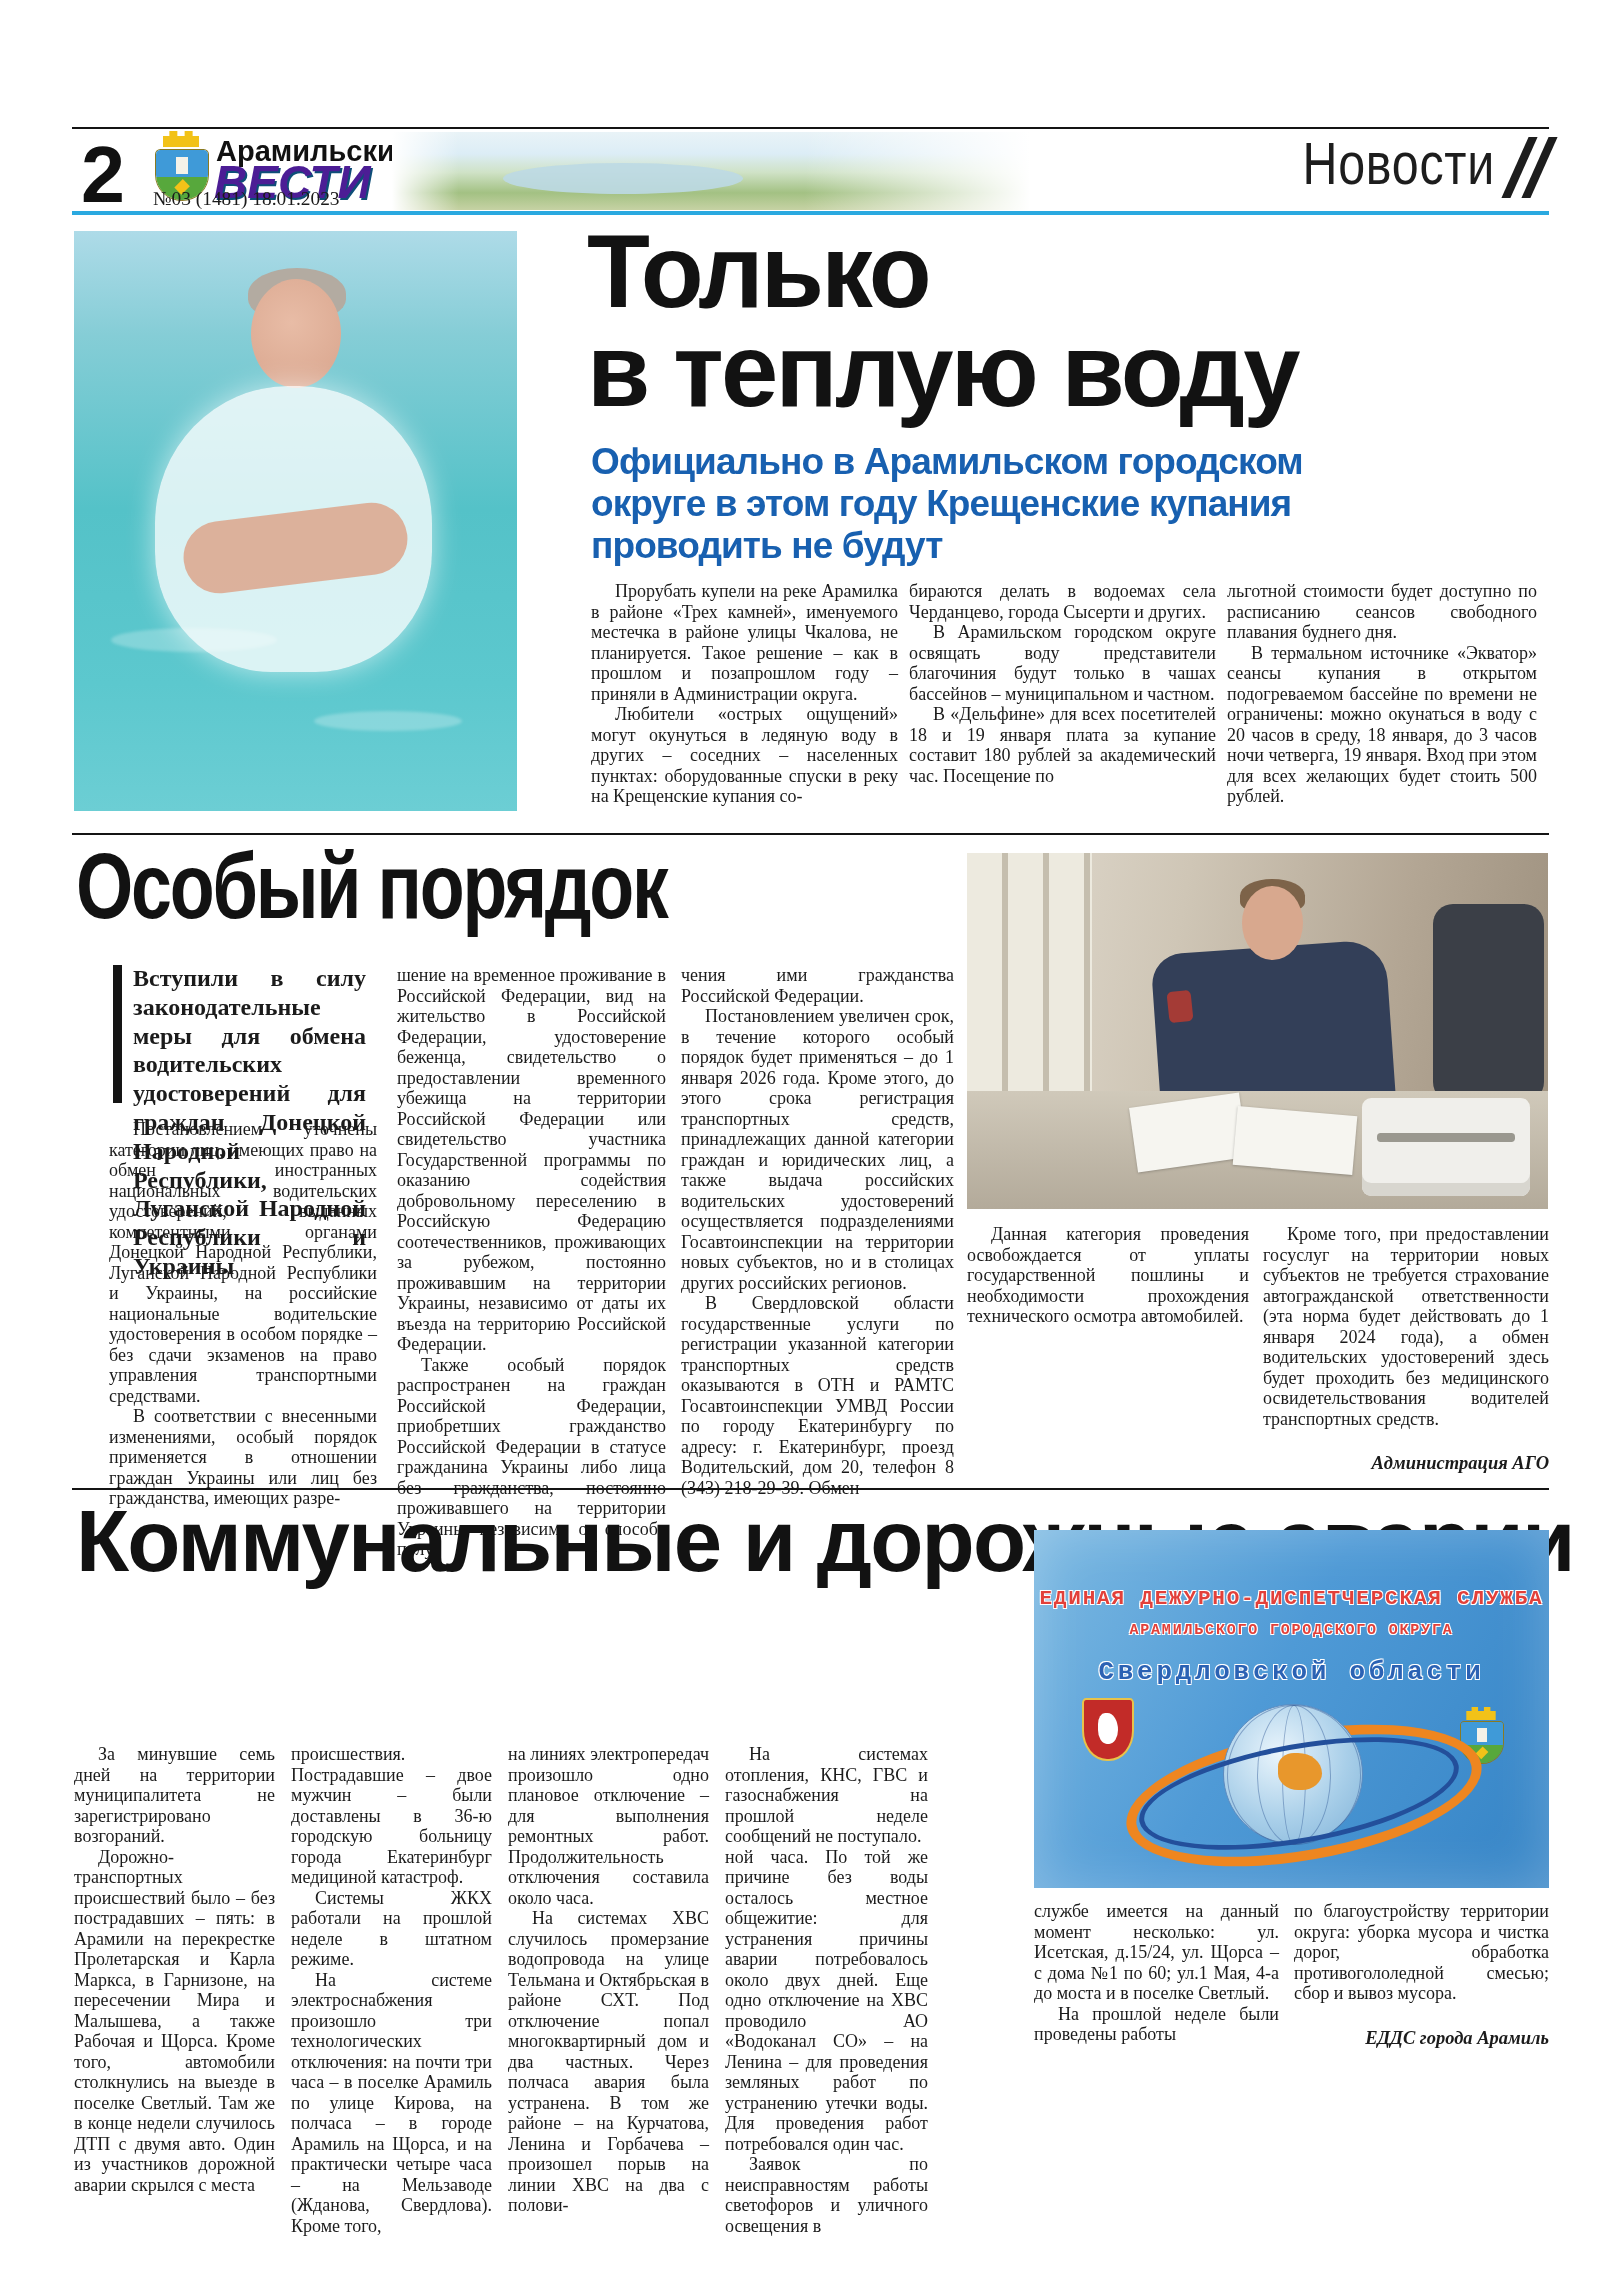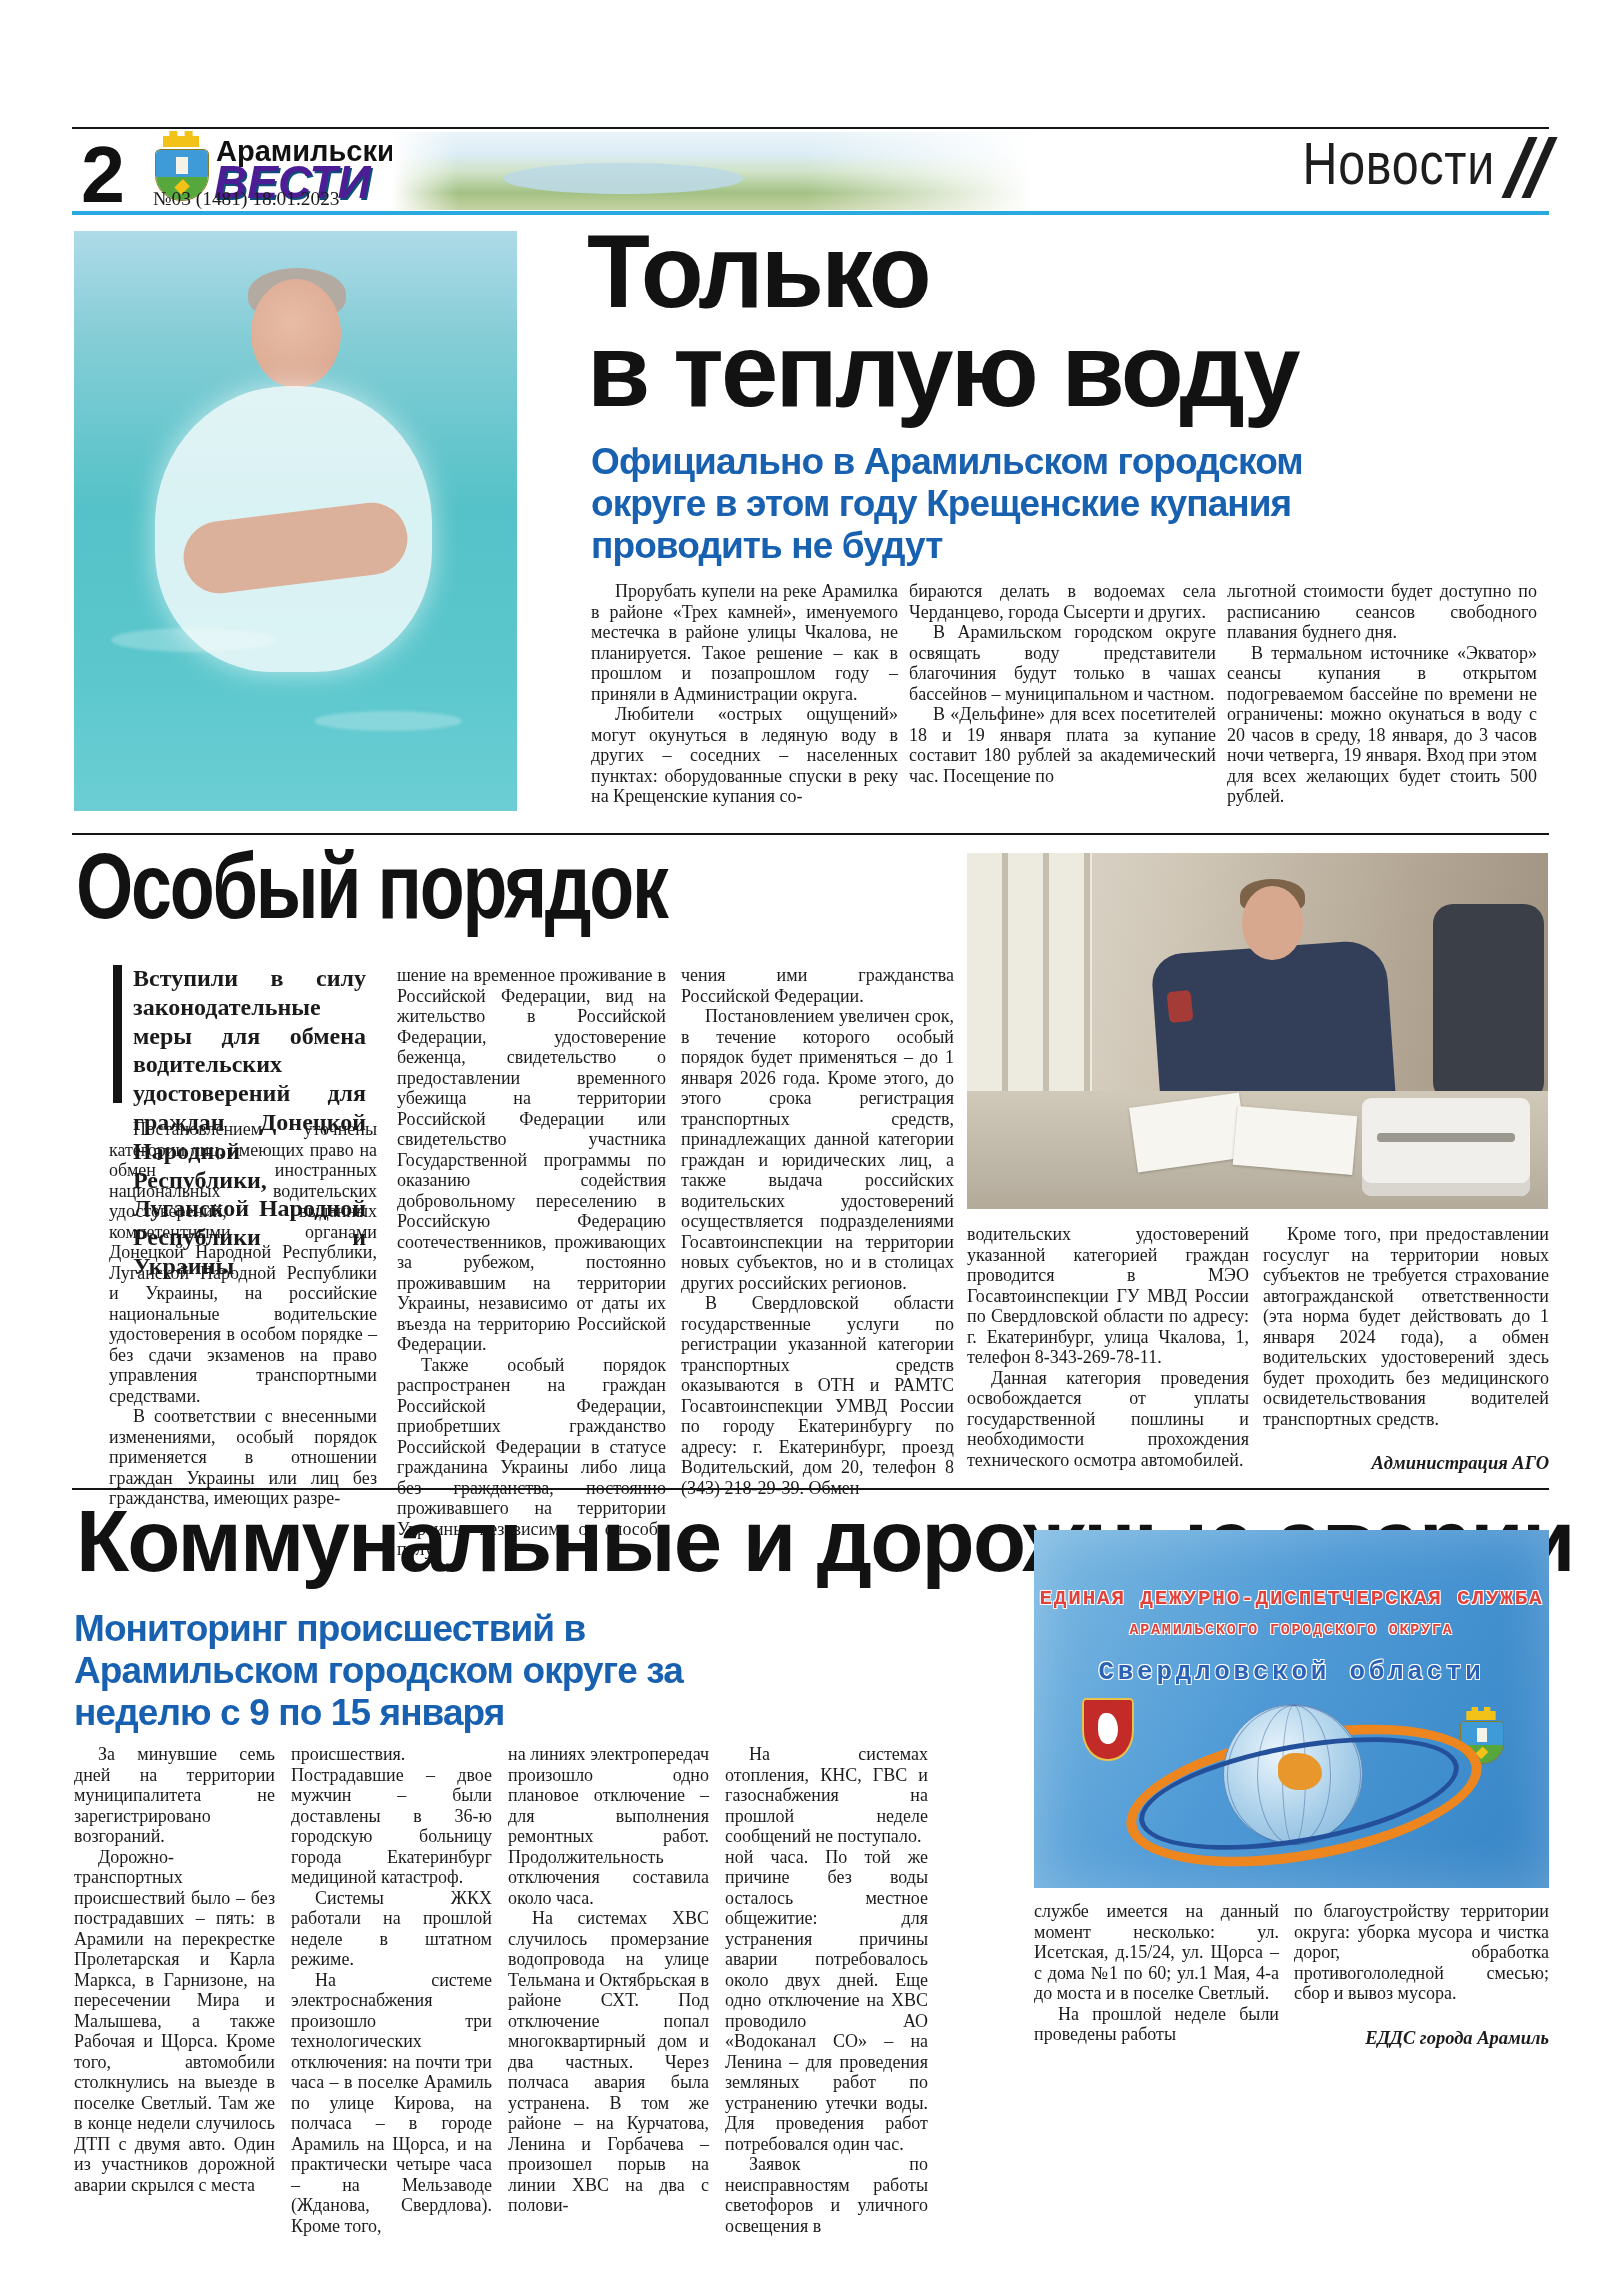"водительских удостоверений указанной" p.para { html: <p>водительских удостоверений указанной категорией граждан проводится в МЭО Госавтоинспекции ГУ МВД России по Свердловской области по адресу: г. Екатеринбург, улица Чкалова, 1, телефон 8-343-269-78-11.</p> -> none }
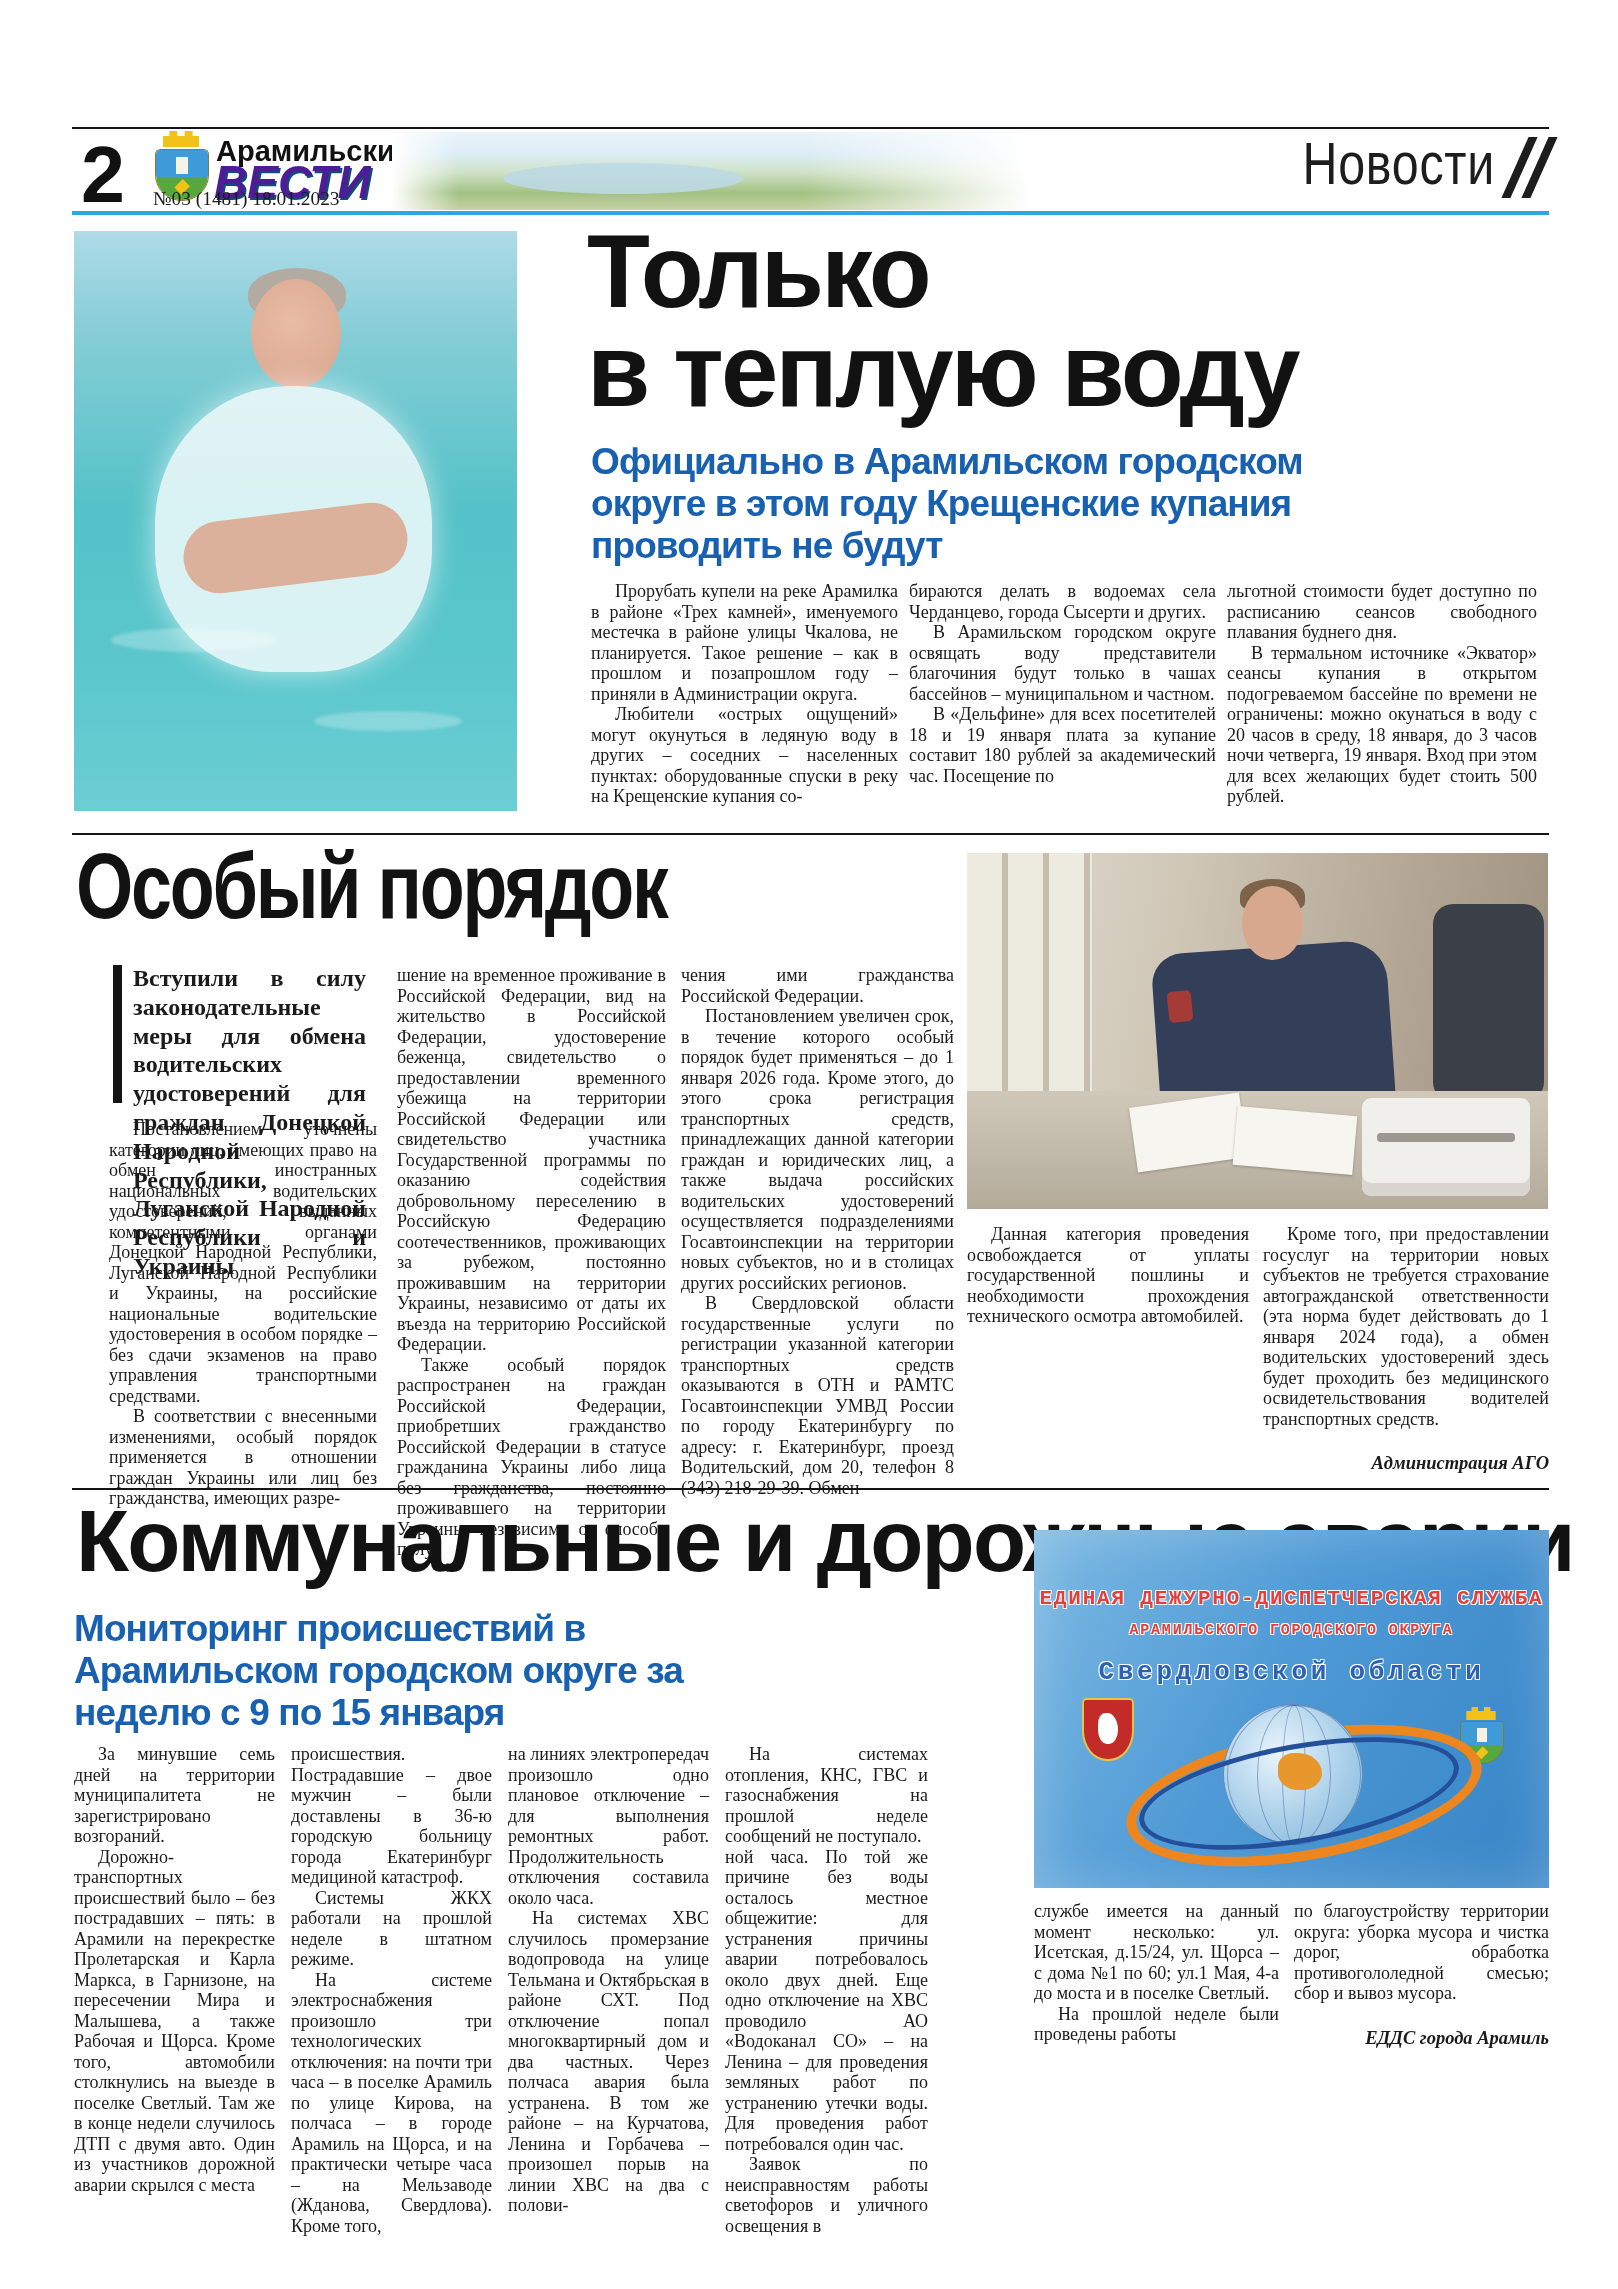"Мониторинг происшествий в Арамильском" div.abs { html: <div>Мониторинг происшествий в Арамильском городском округе за неделю с 9 по 15 января</div> -> none }
